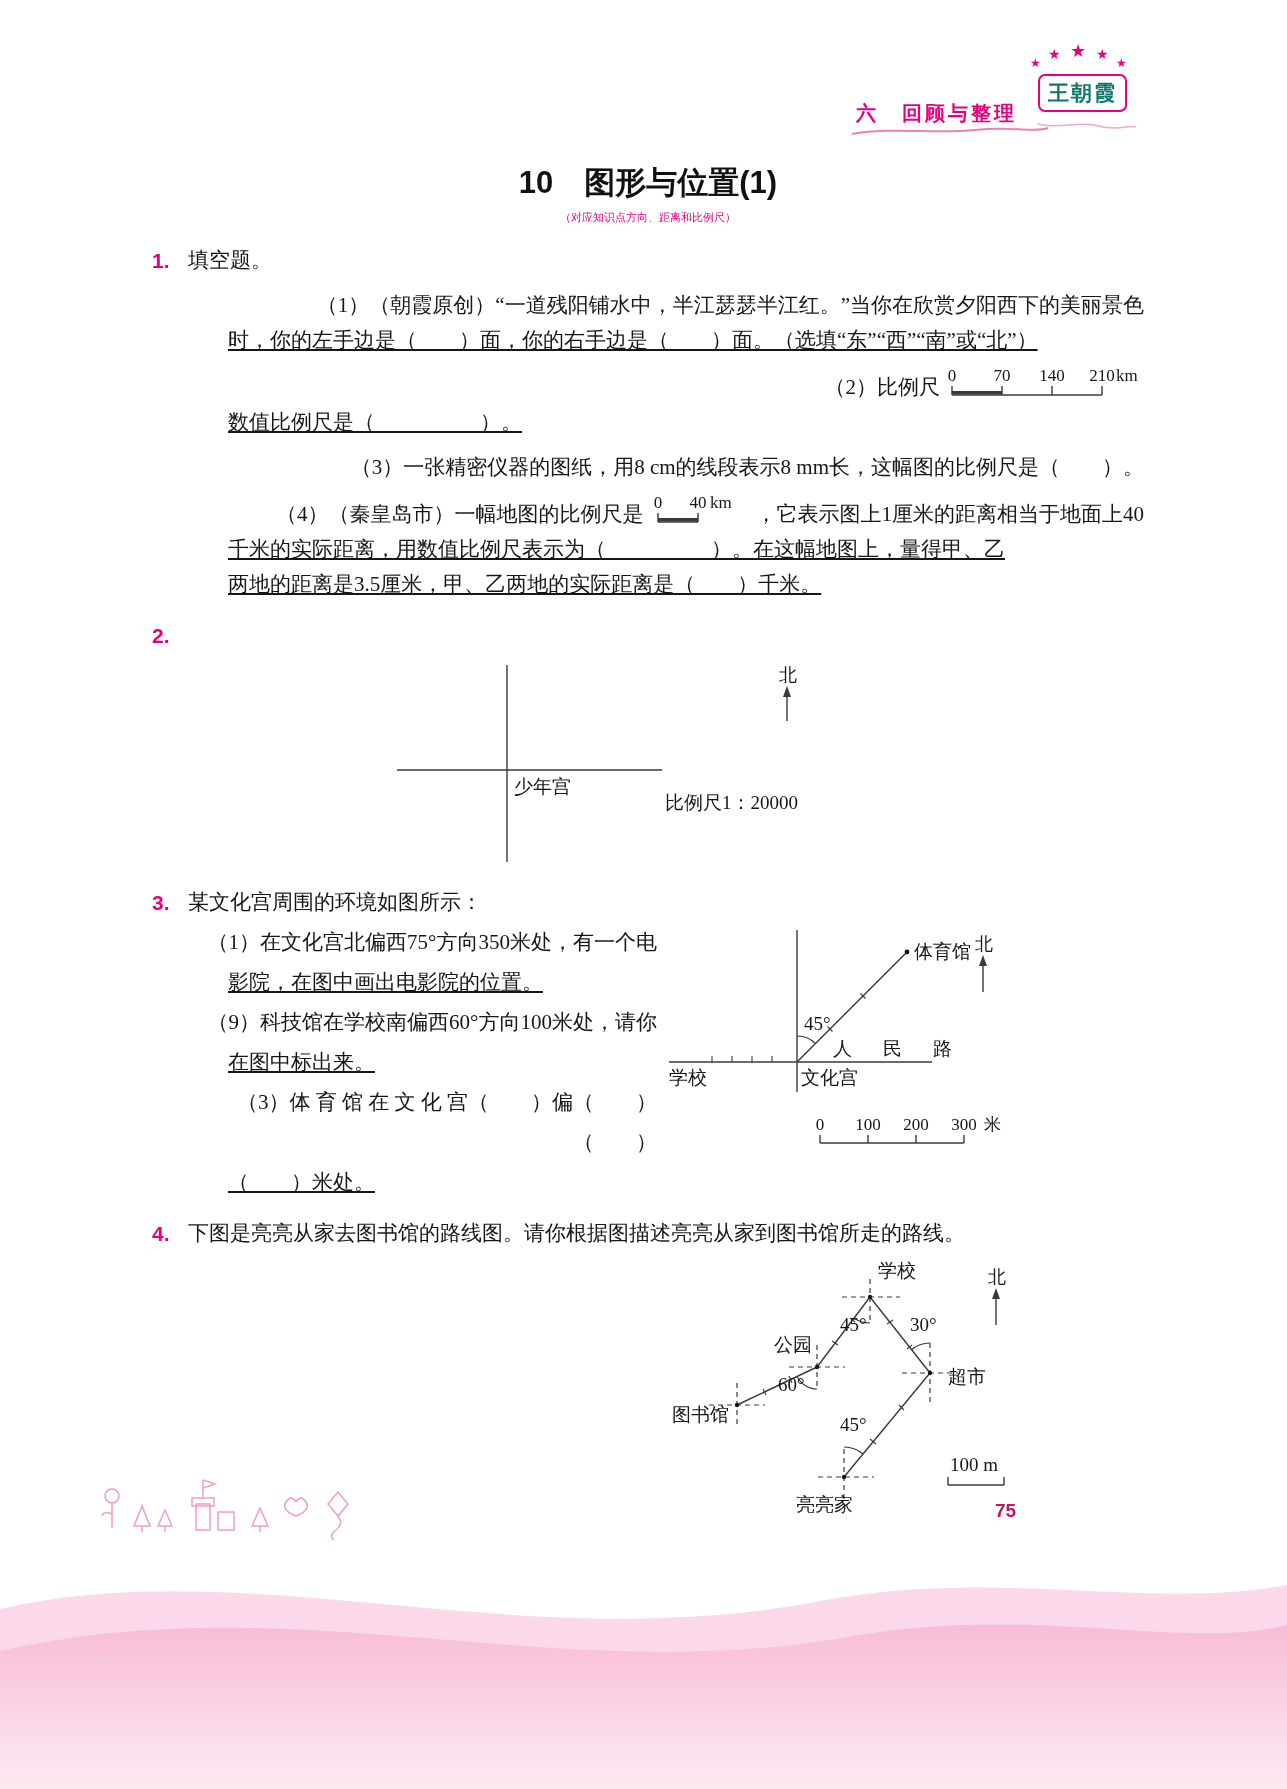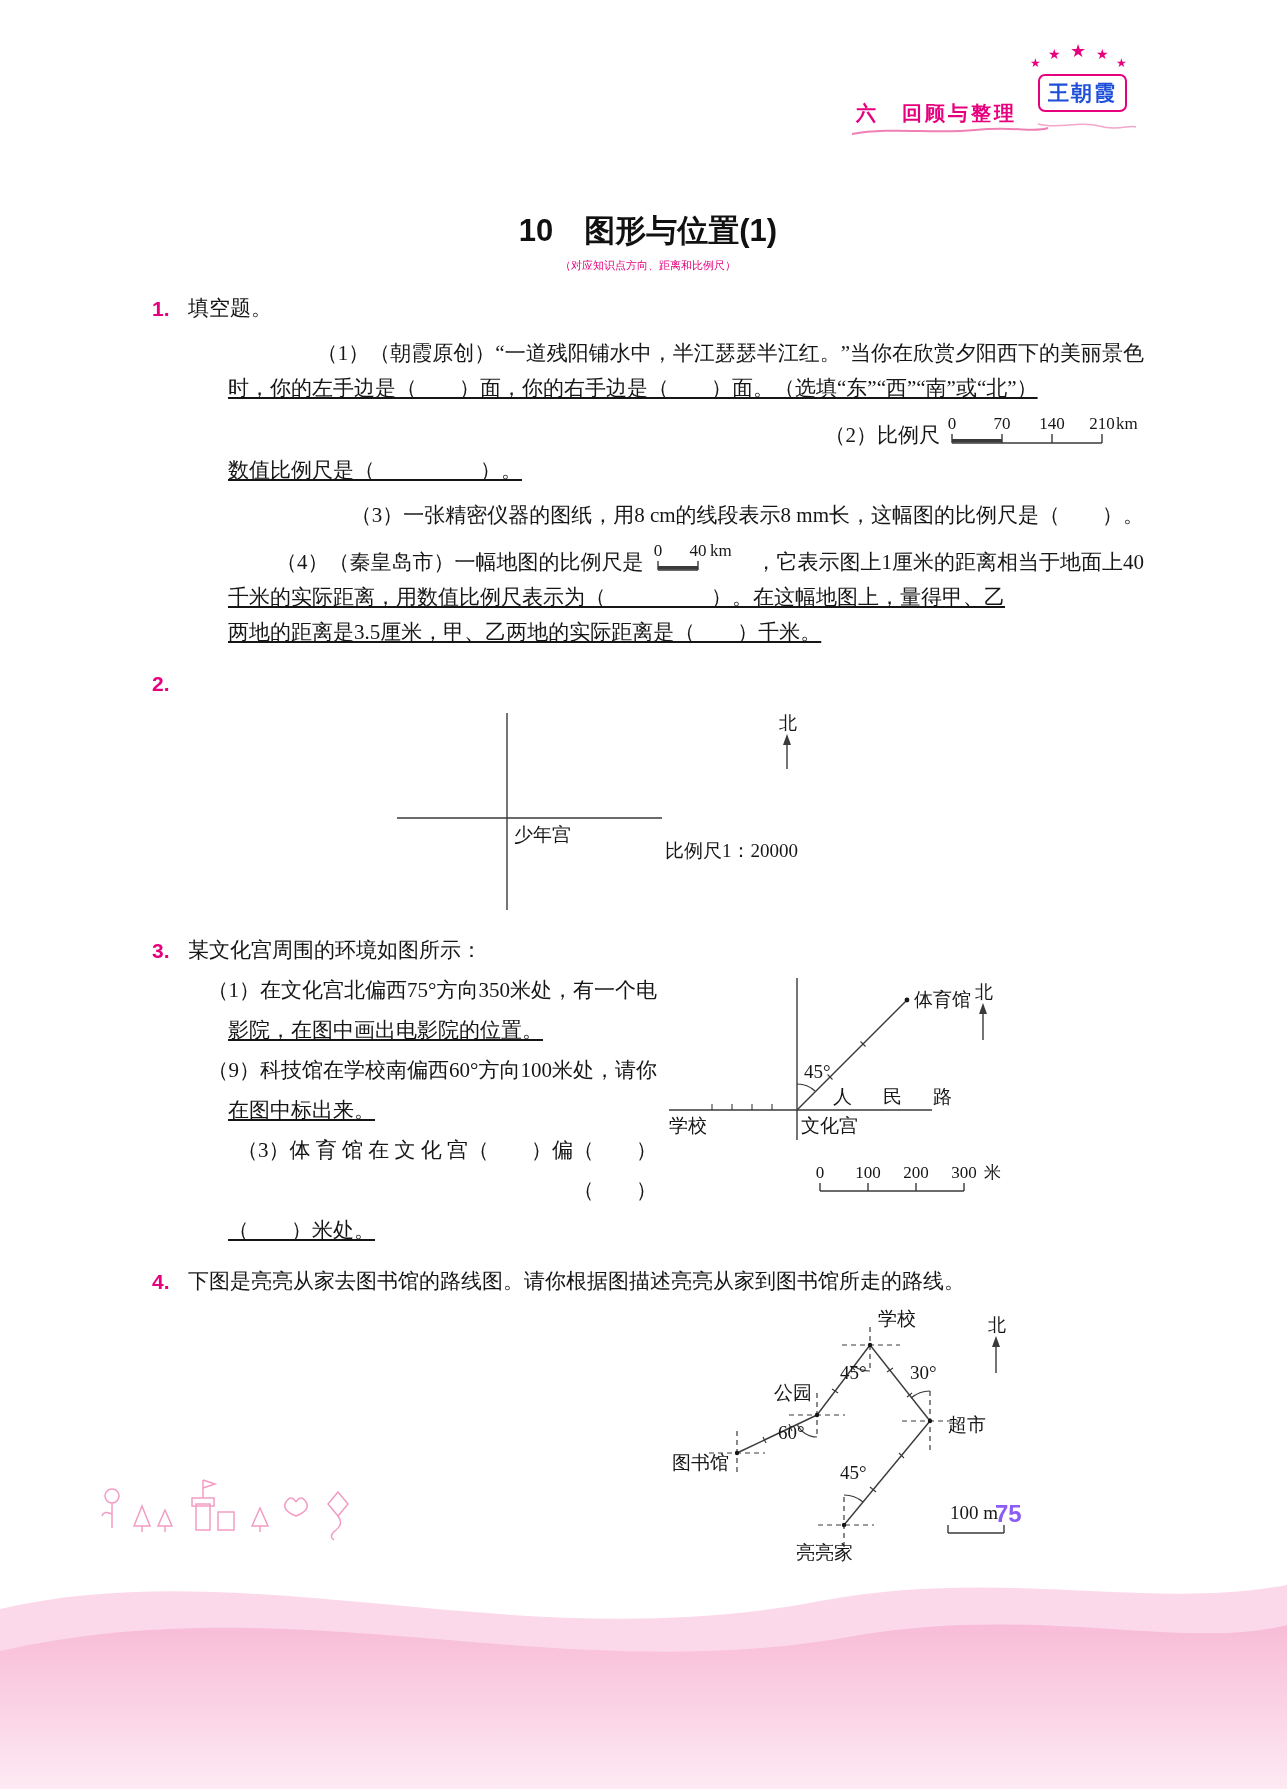"王朝霞" .logo-crest { color: #1d4ed8 -> #0f766e }
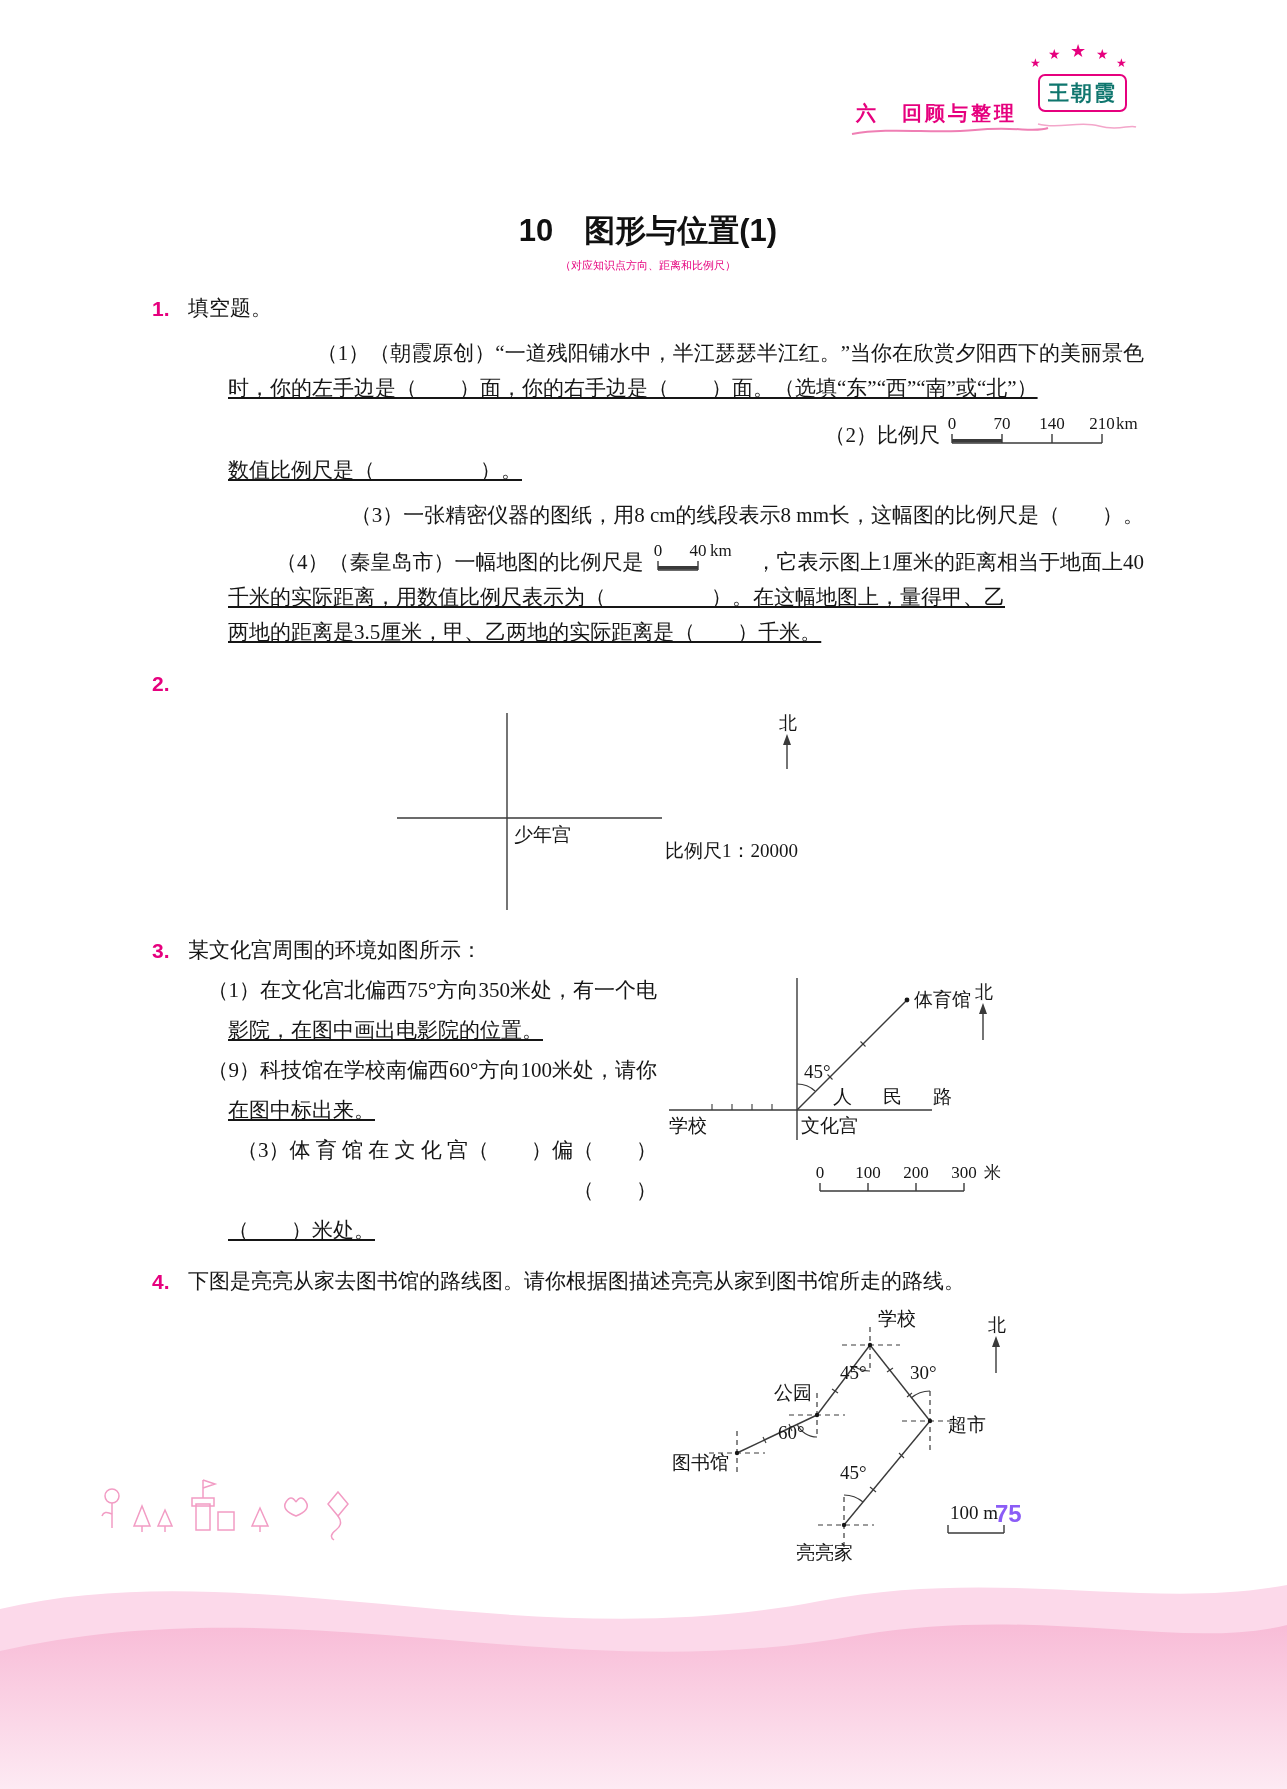"10 图形与位置(1)" .content { margin-top: 48px -> none }
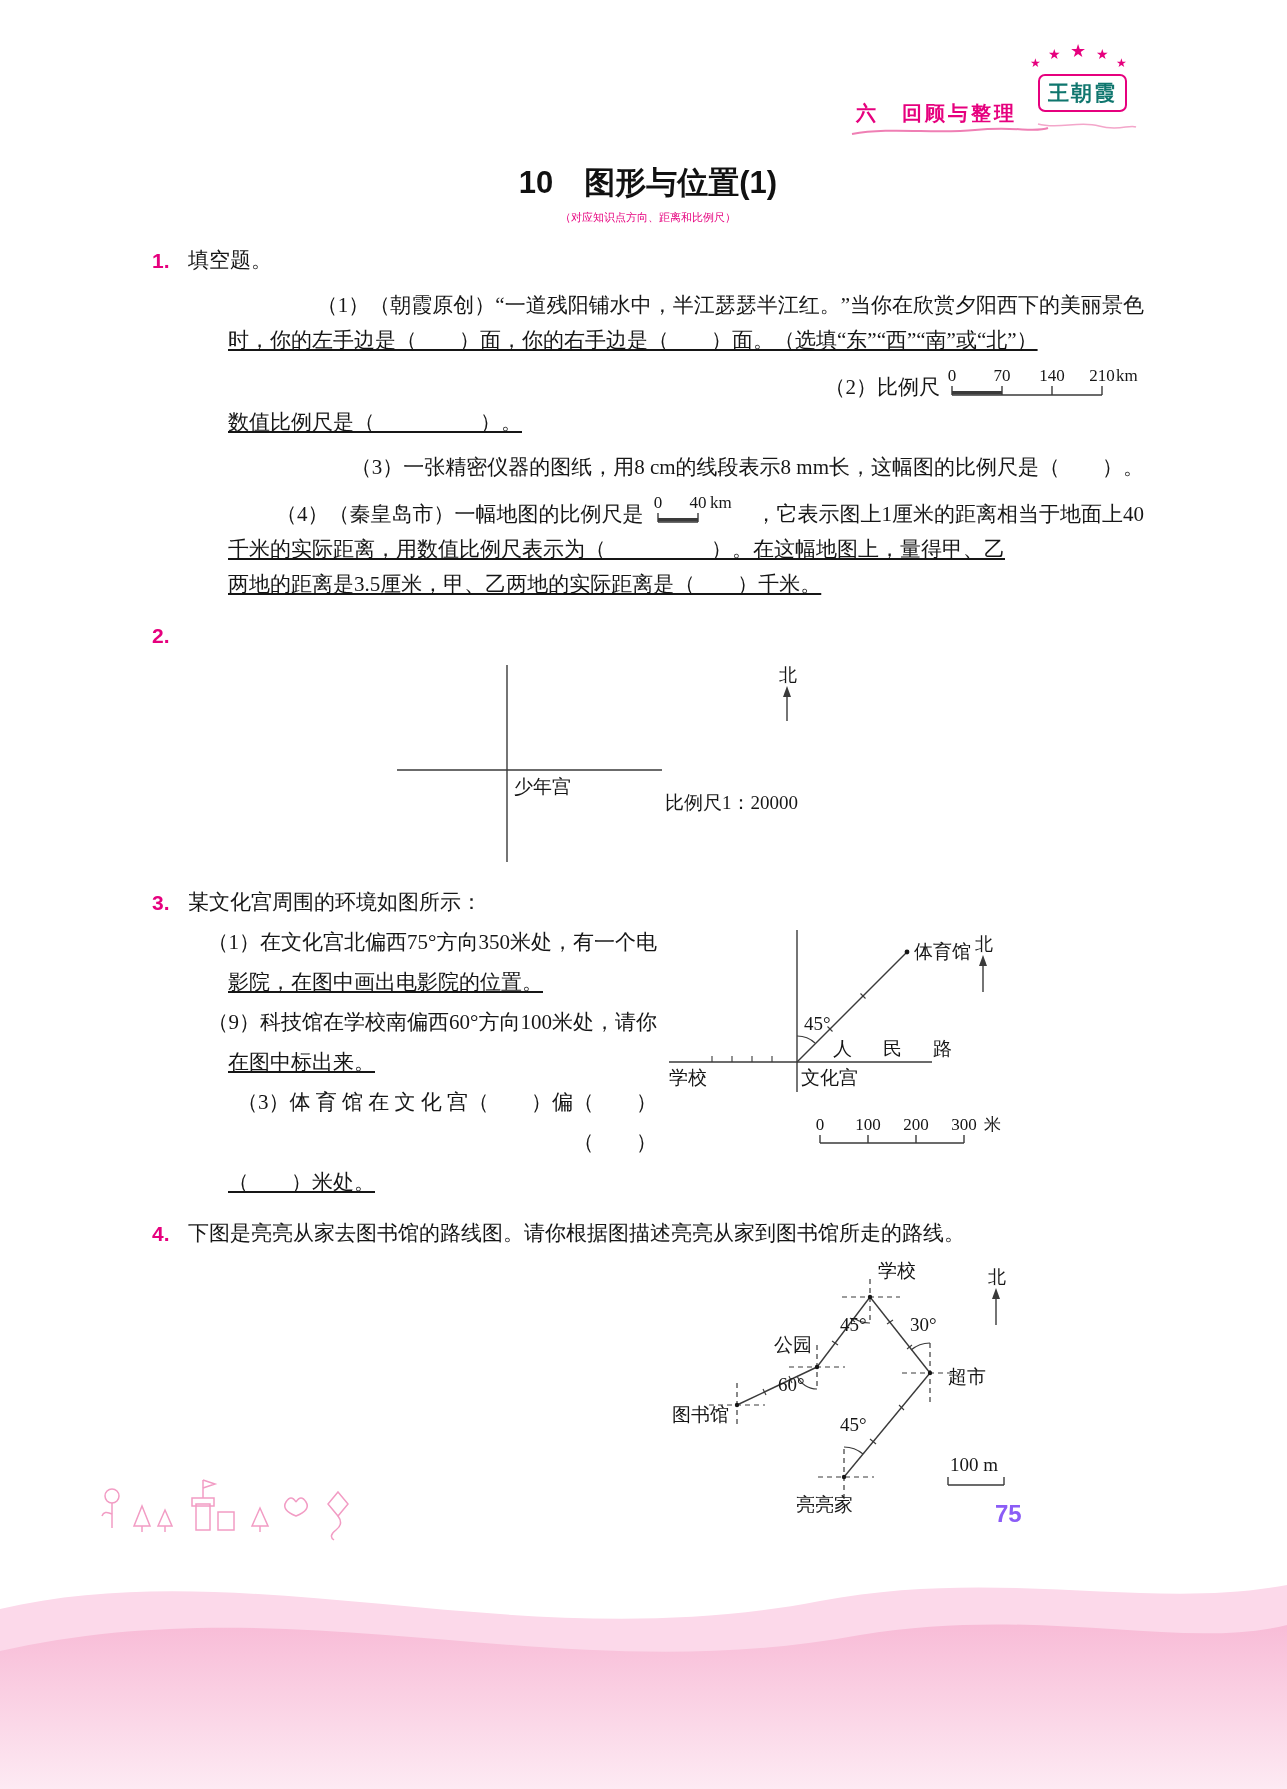"75" .page-num { color: #8b5cf6 -> #be185d; font-size: 24px -> 19px }
